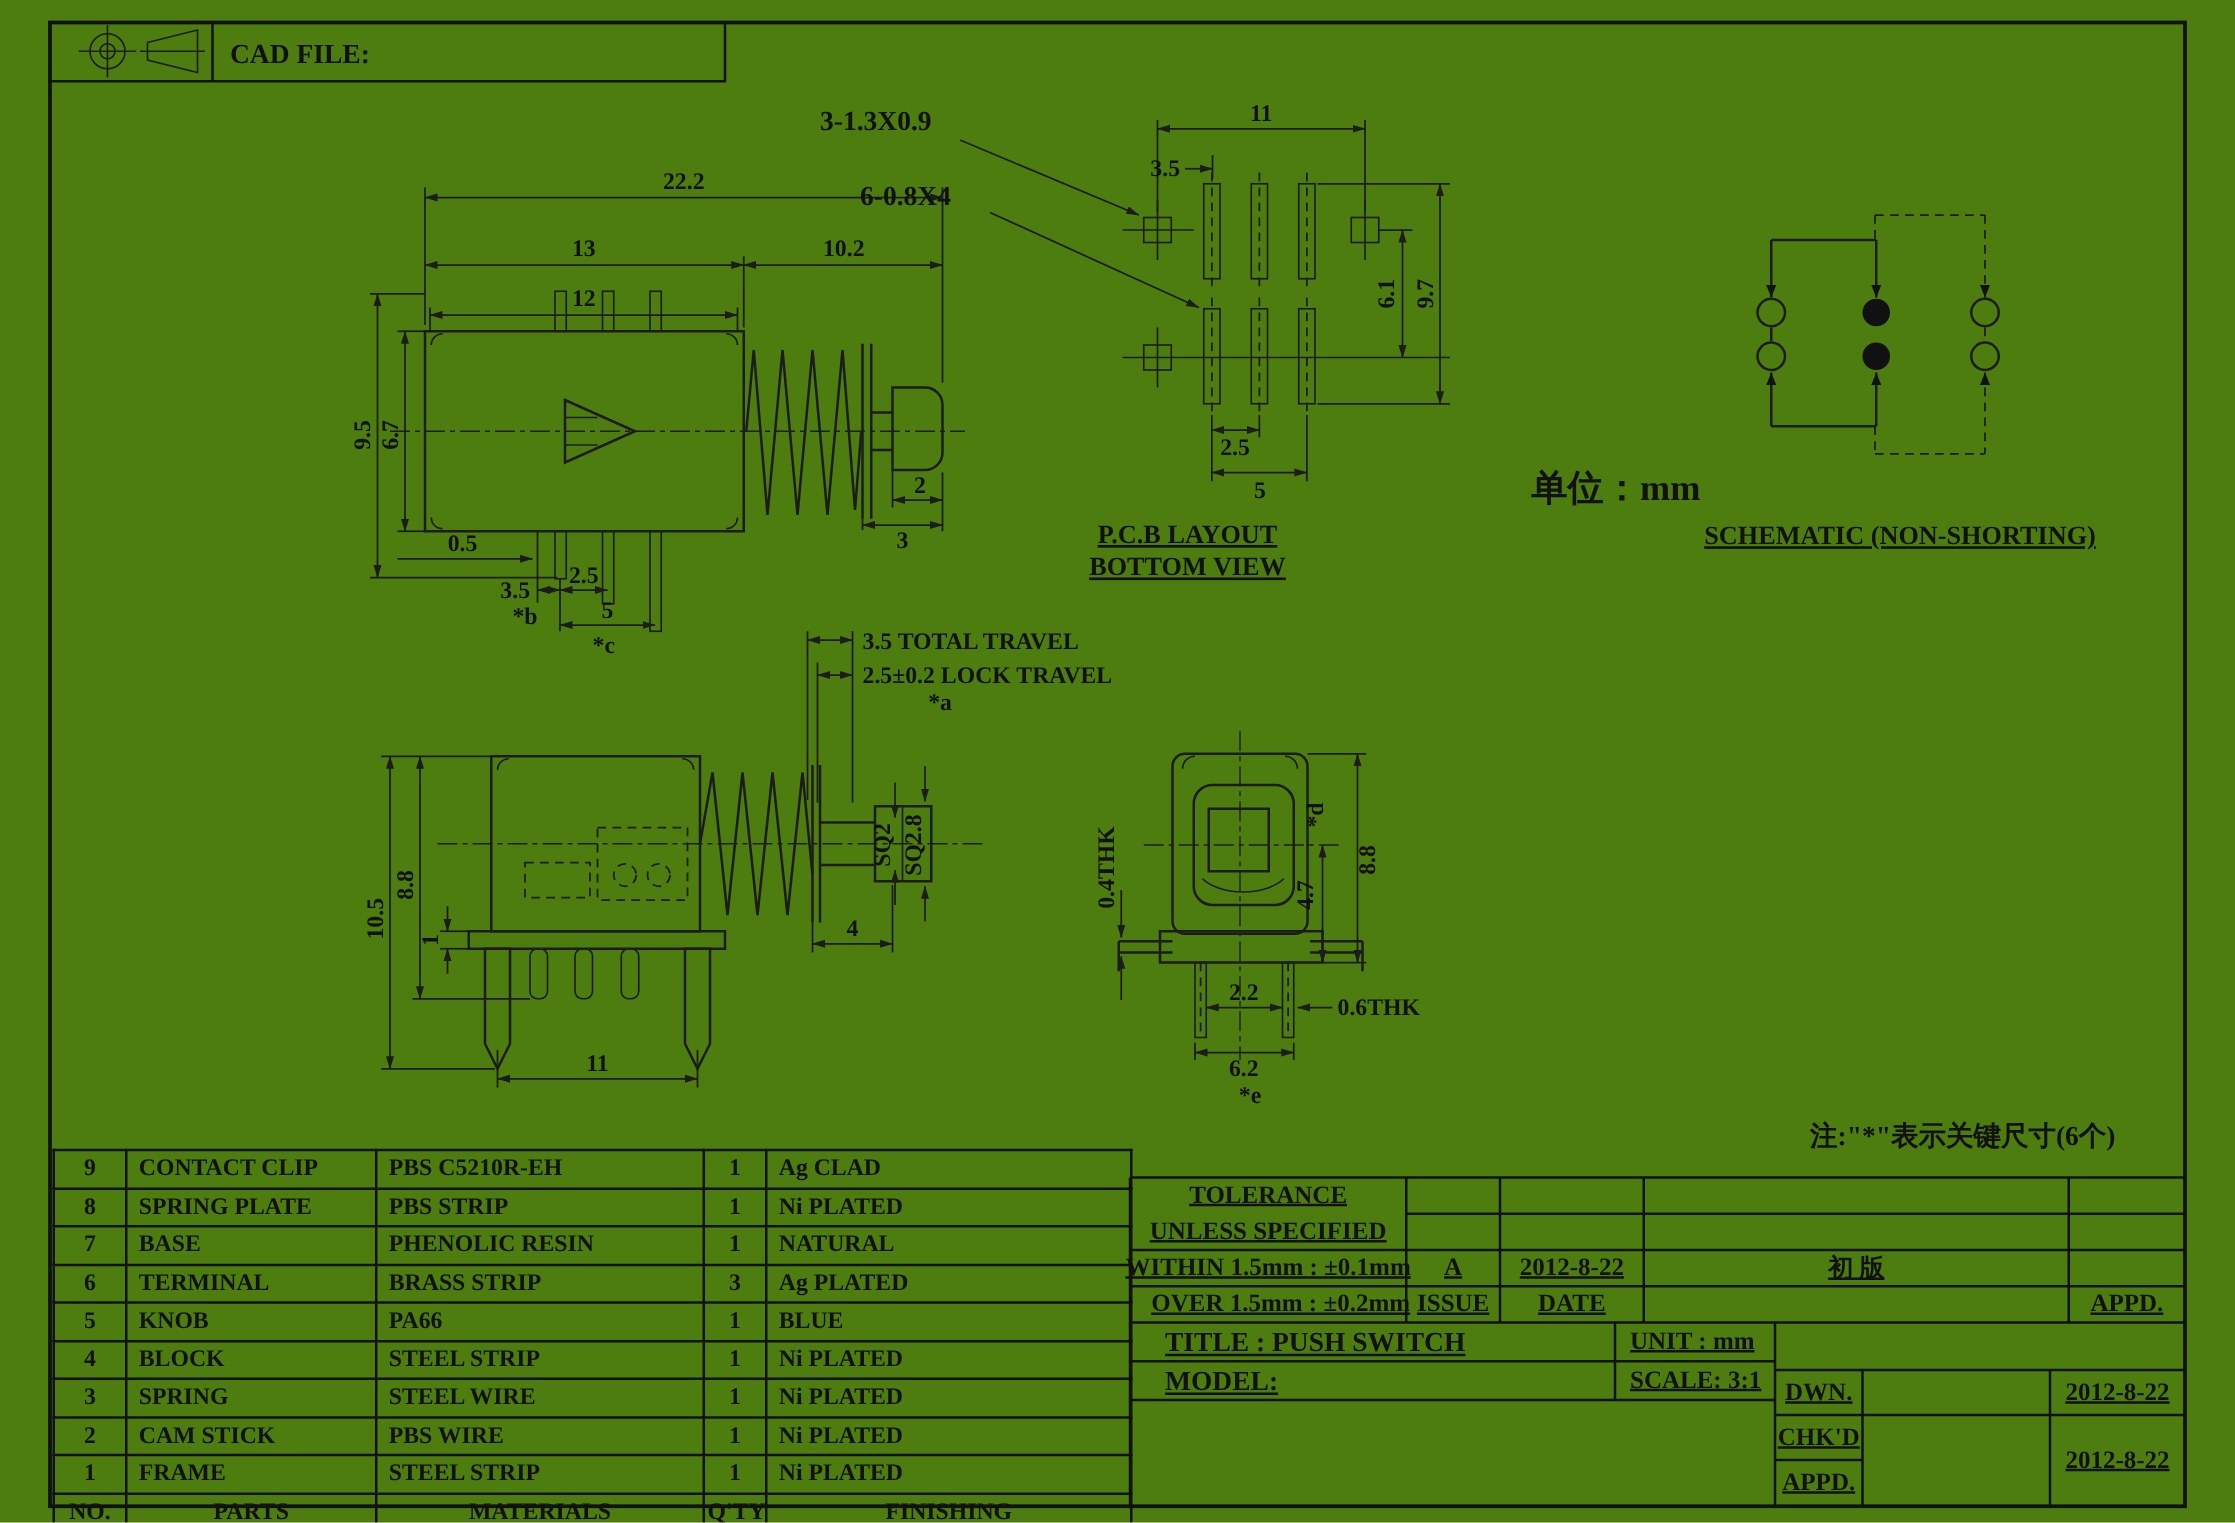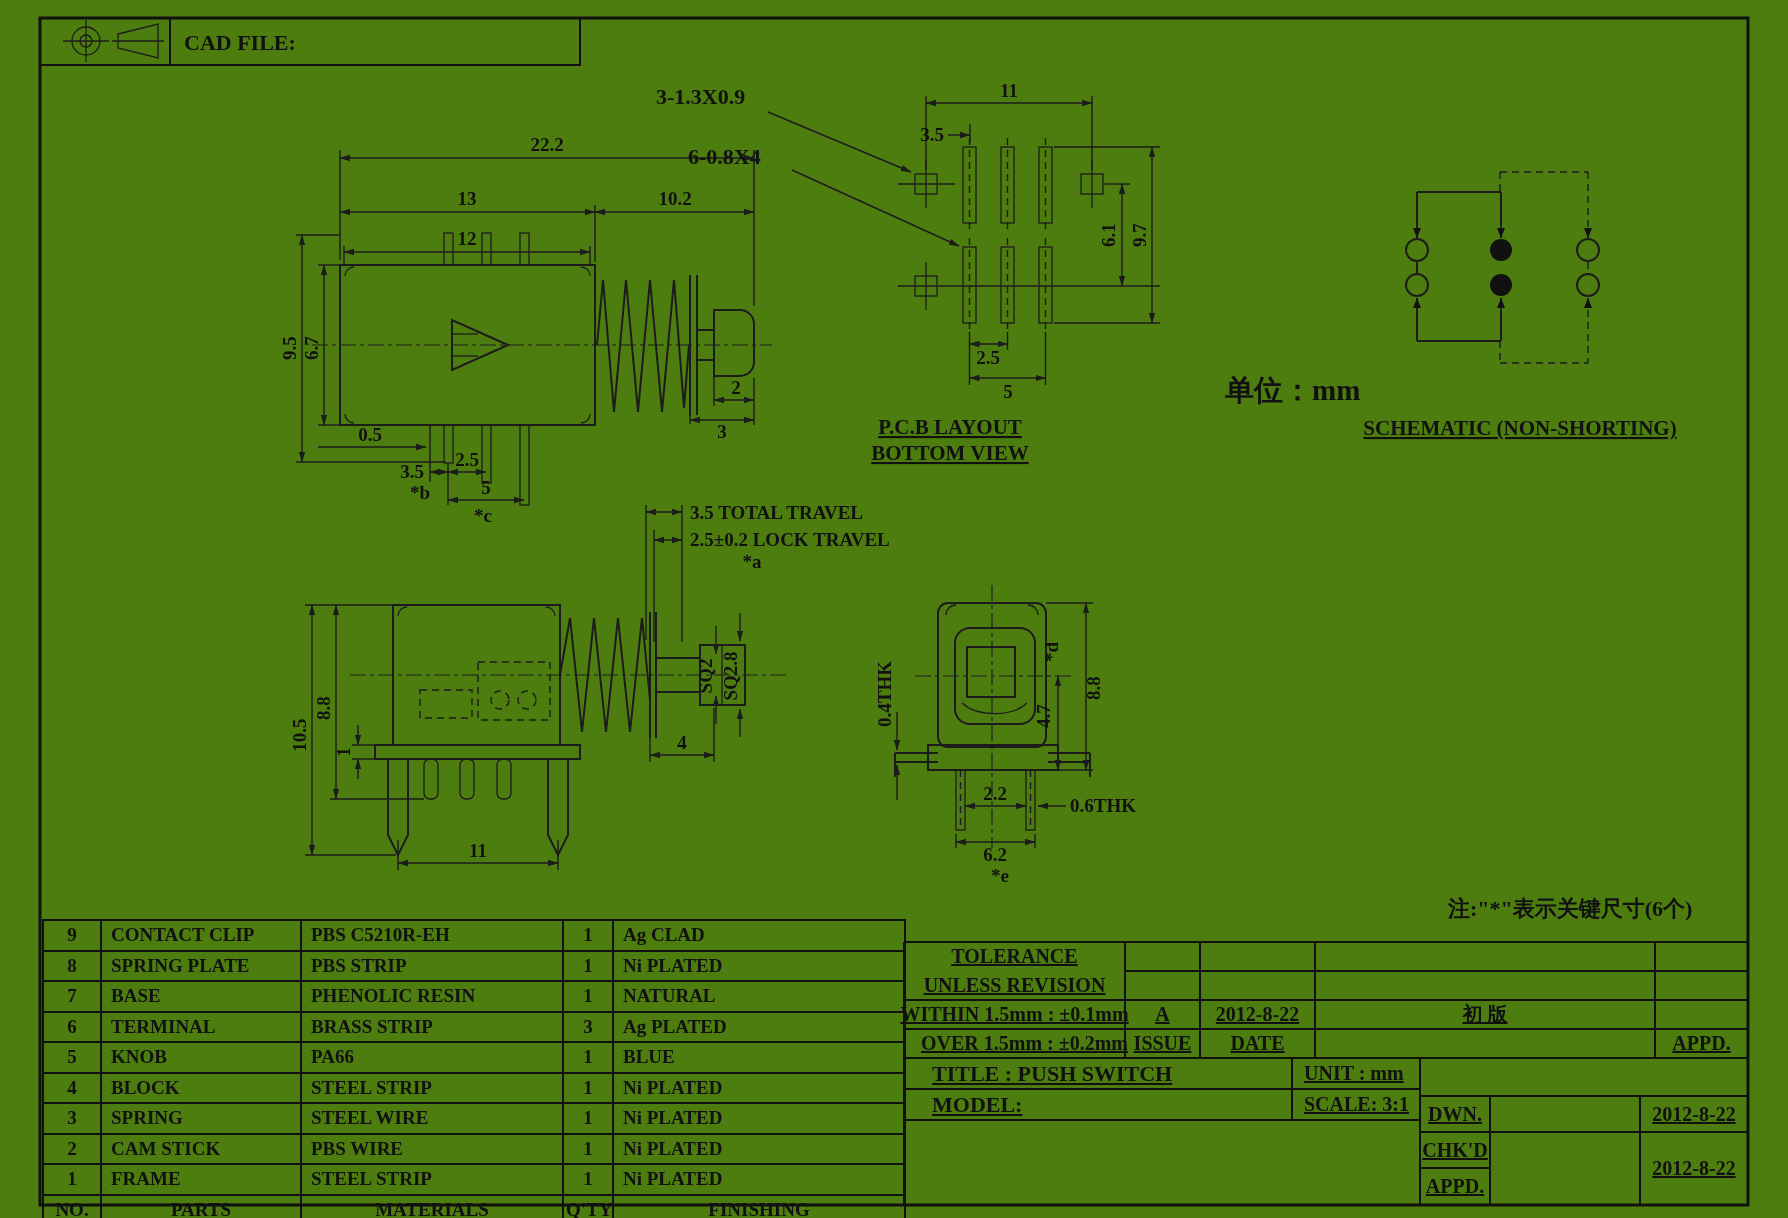"UNLESS REVISION" div.tb { text: REVISION -> SPECIFIED }
